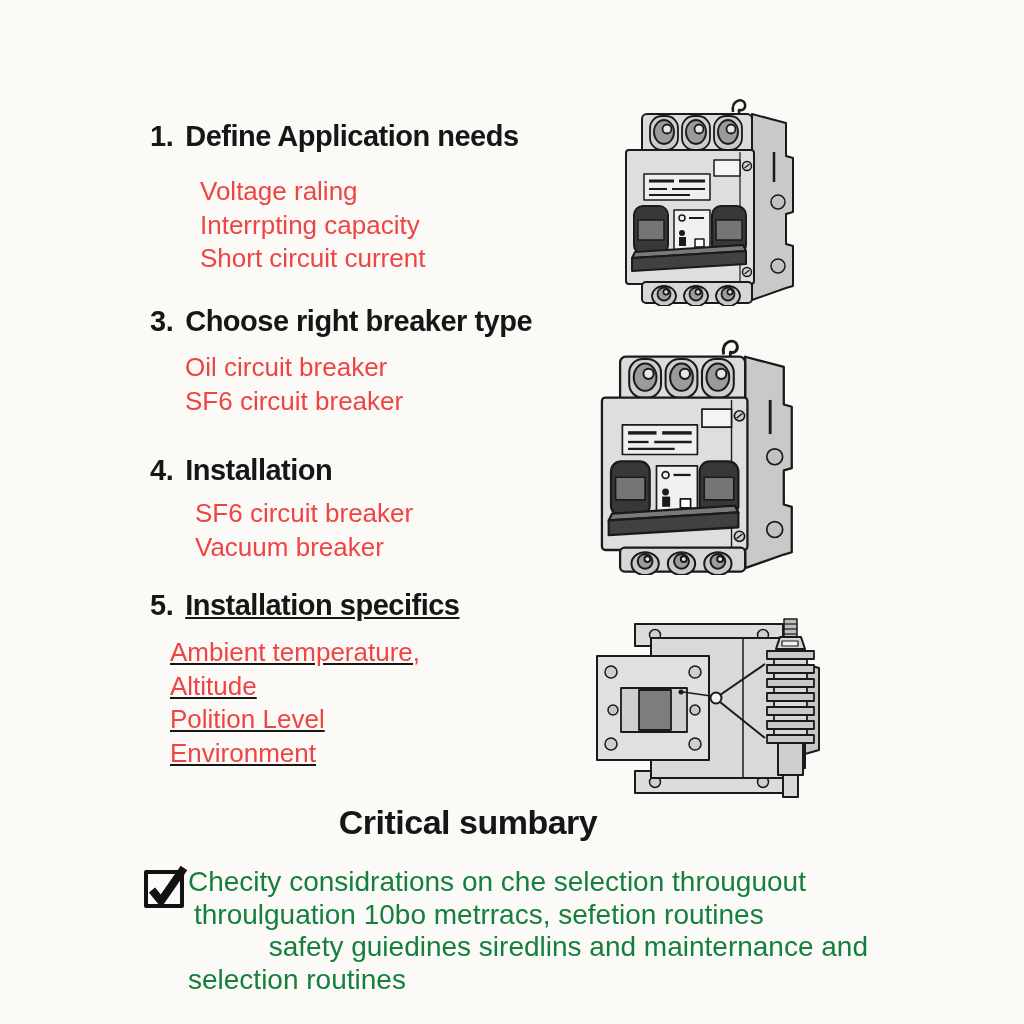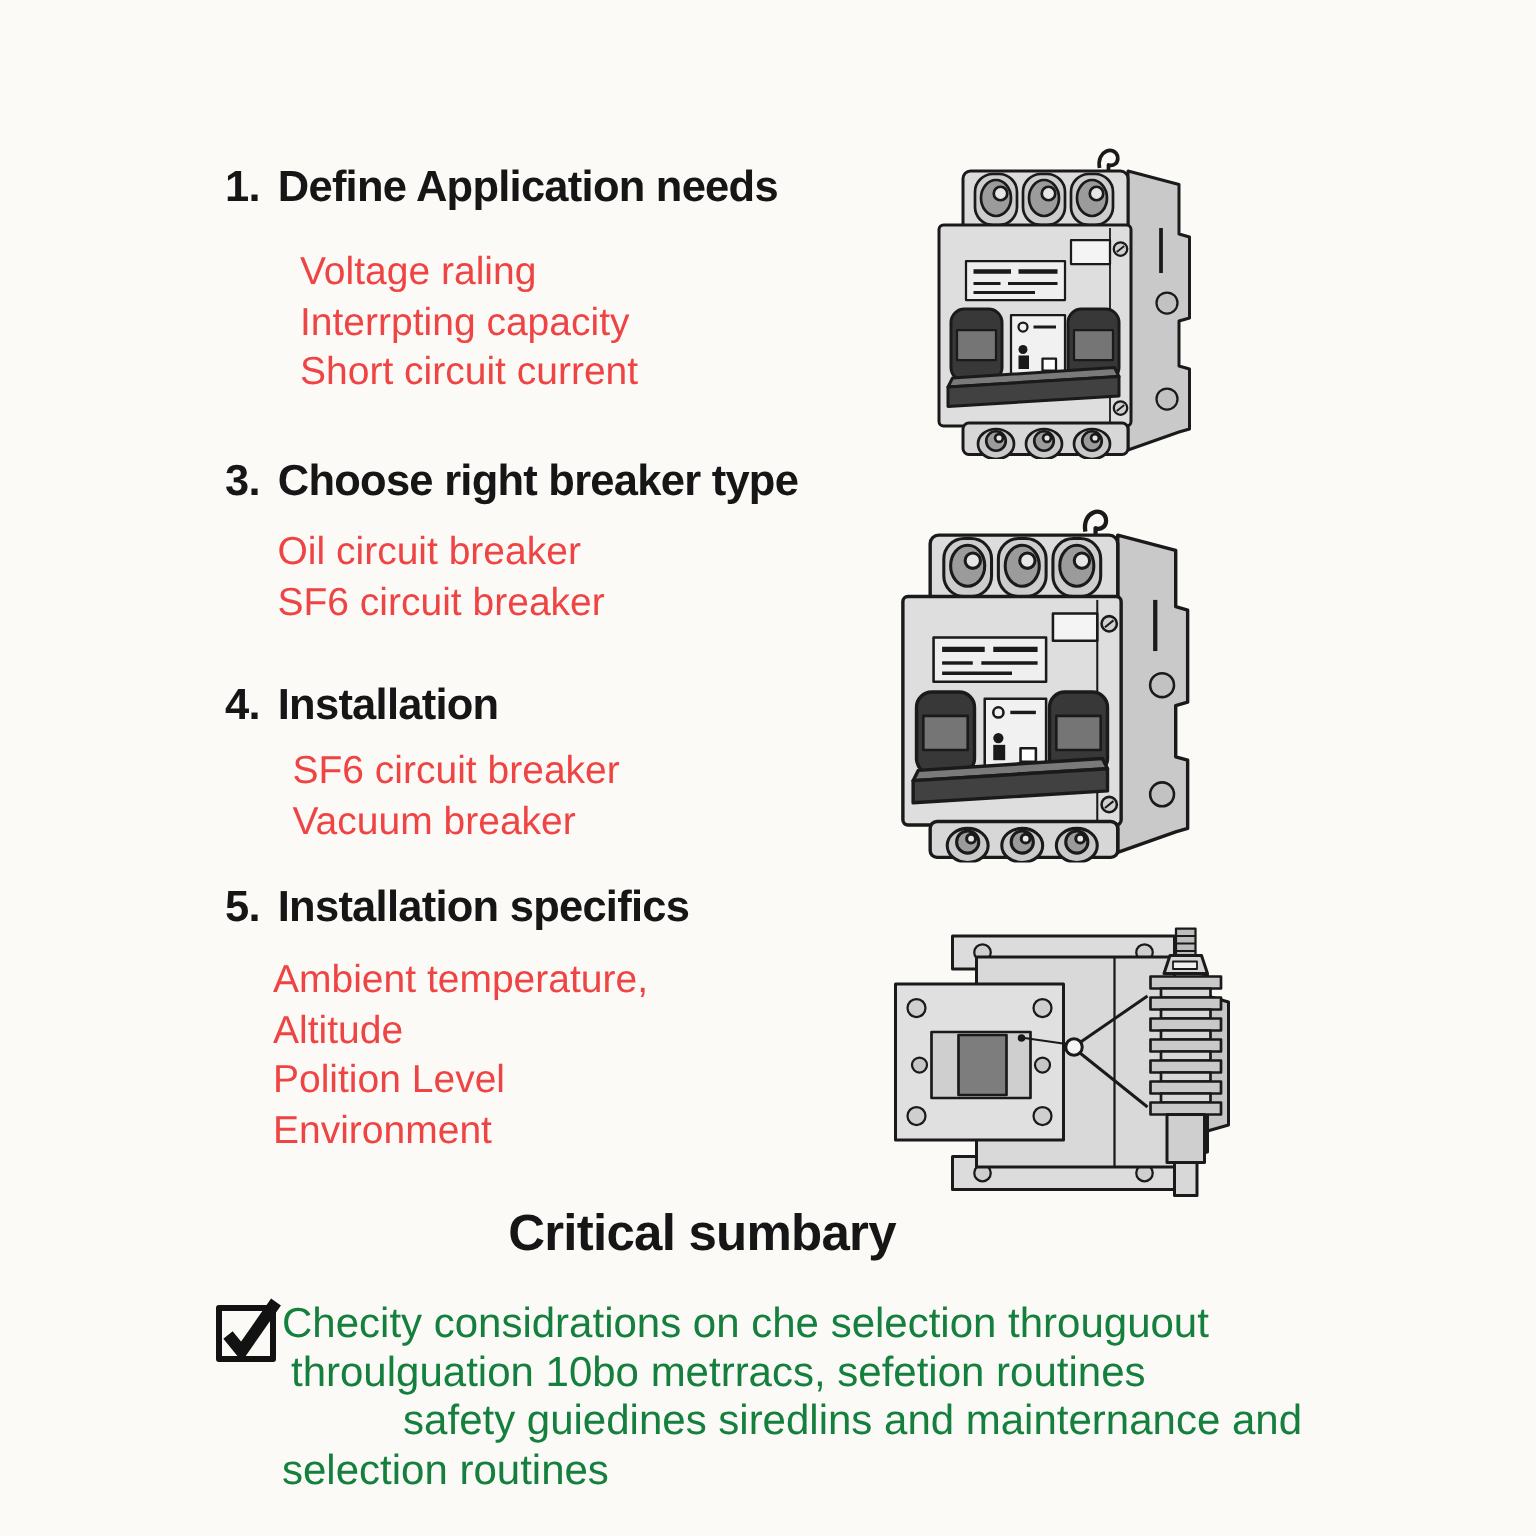"1. Define Application needs" section.step { top: 109px -> 120px }
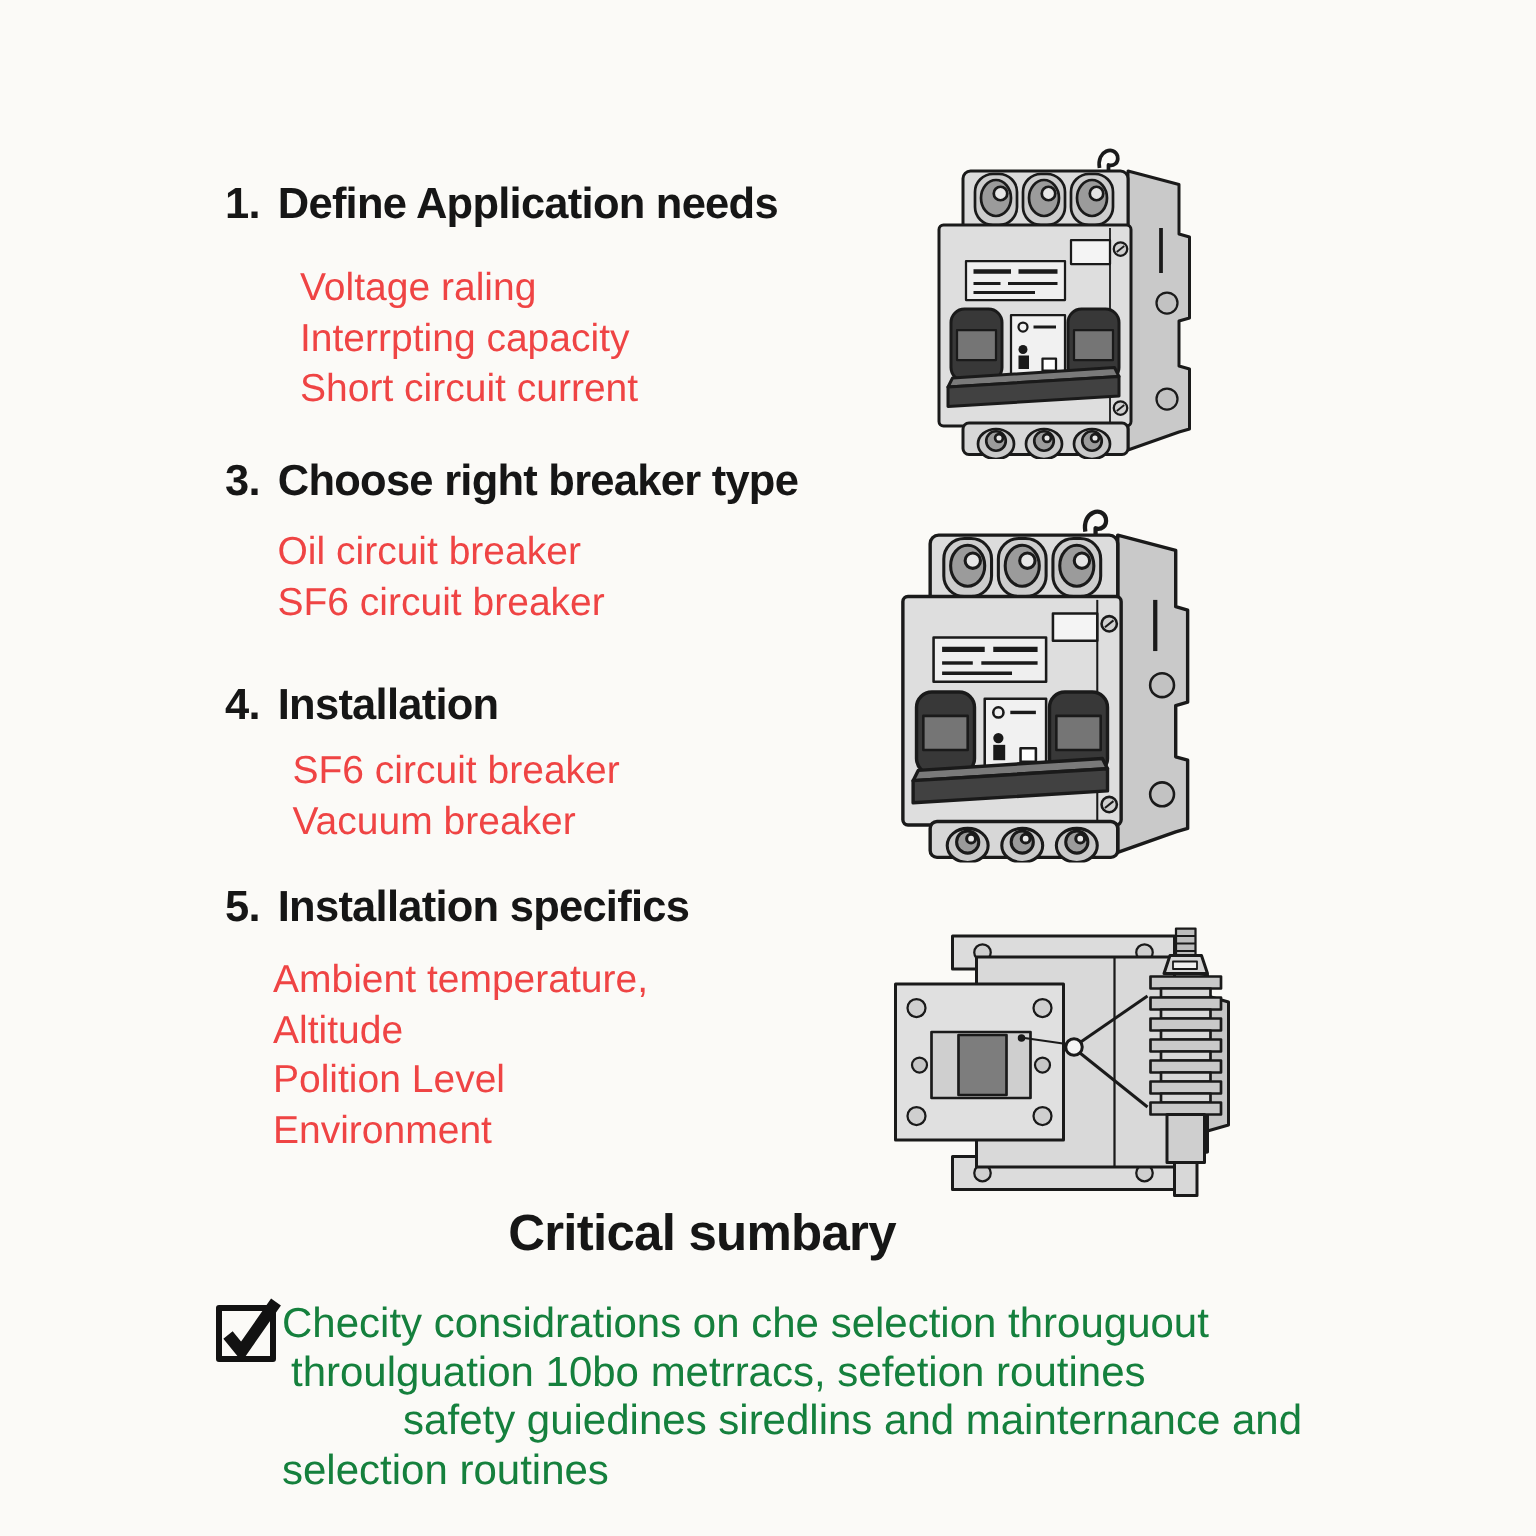"5. Installation specifics" section.step { text-decoration: none -> underline }
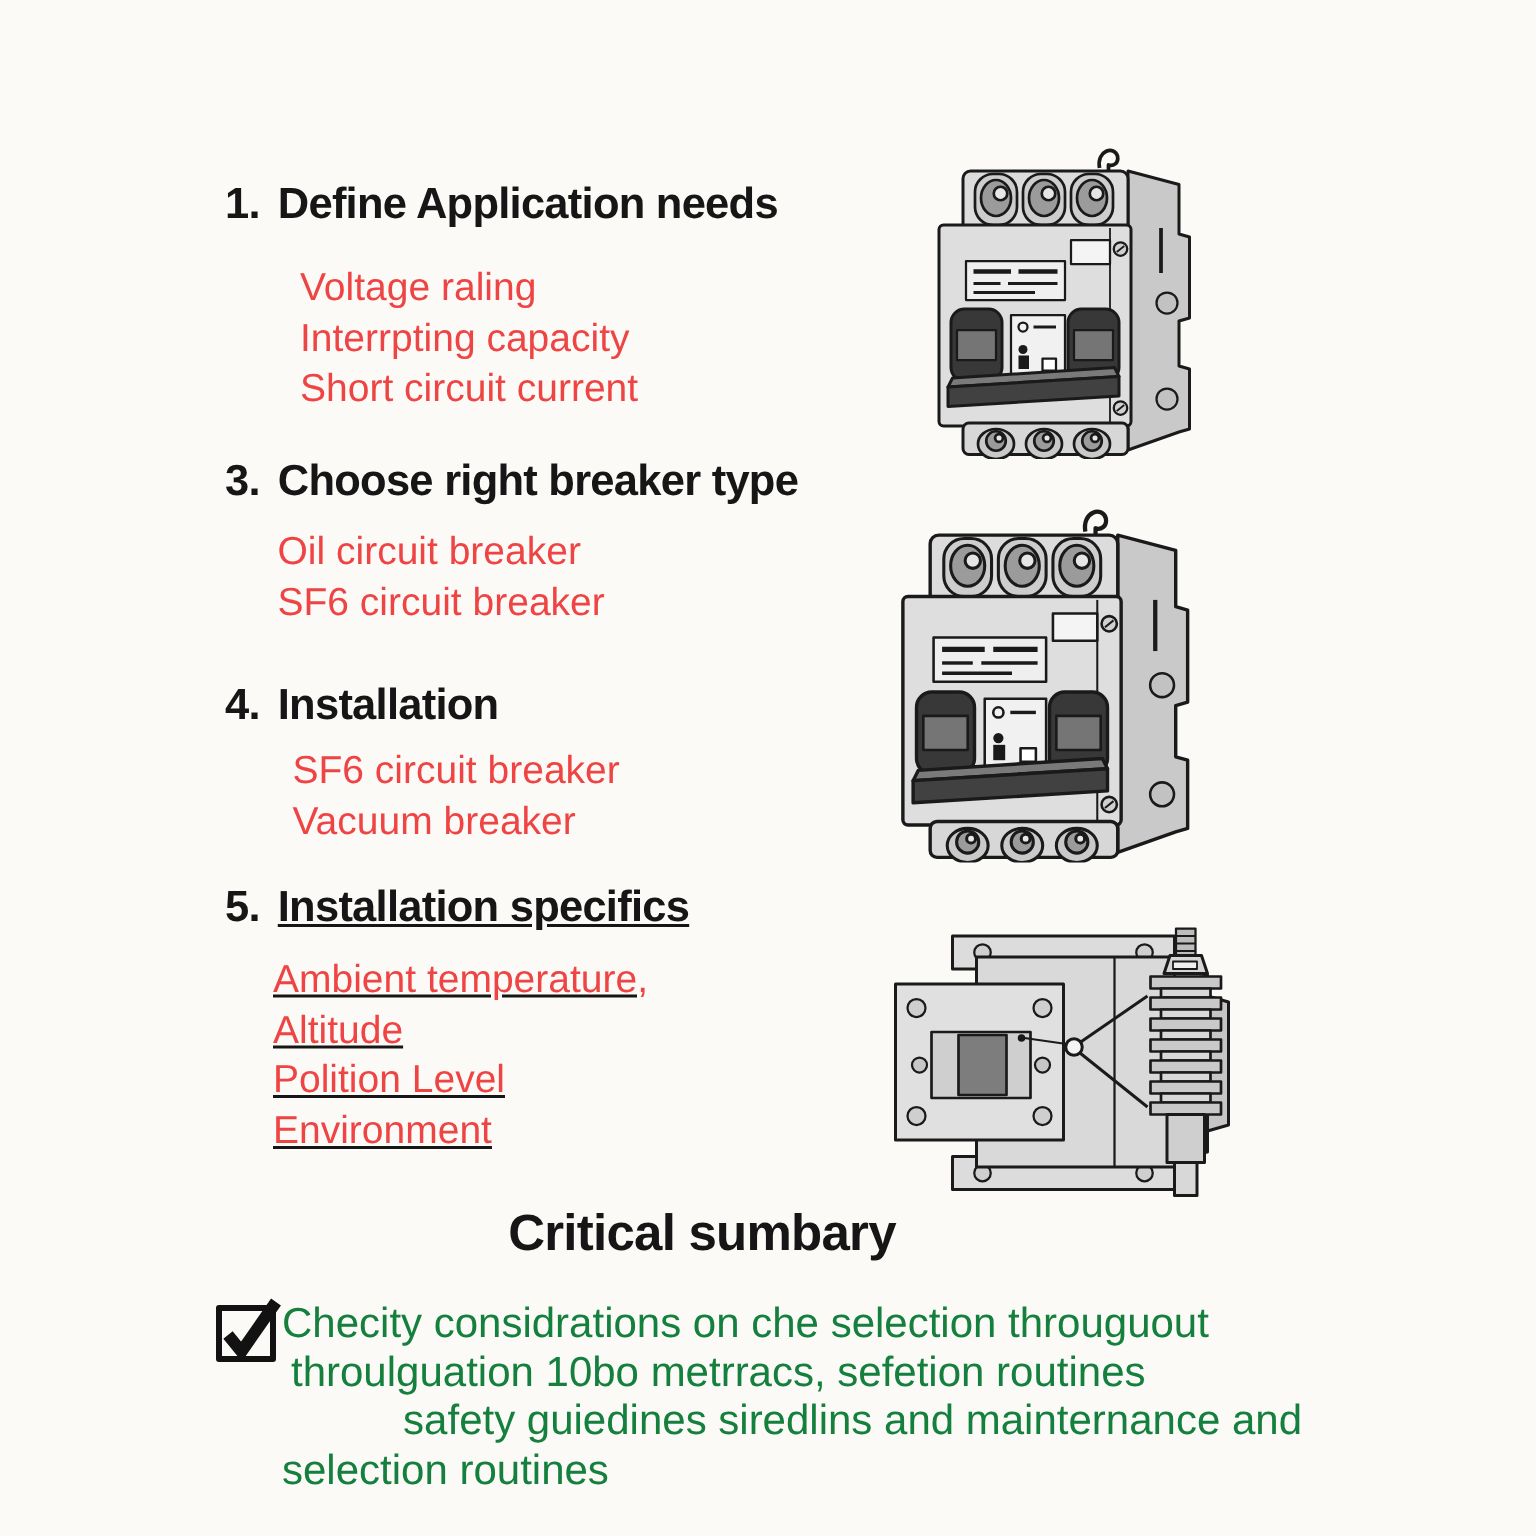"Ambient temperature," div.items { margin: 14px 0 0 32px -> 14px 0 0 20px }
